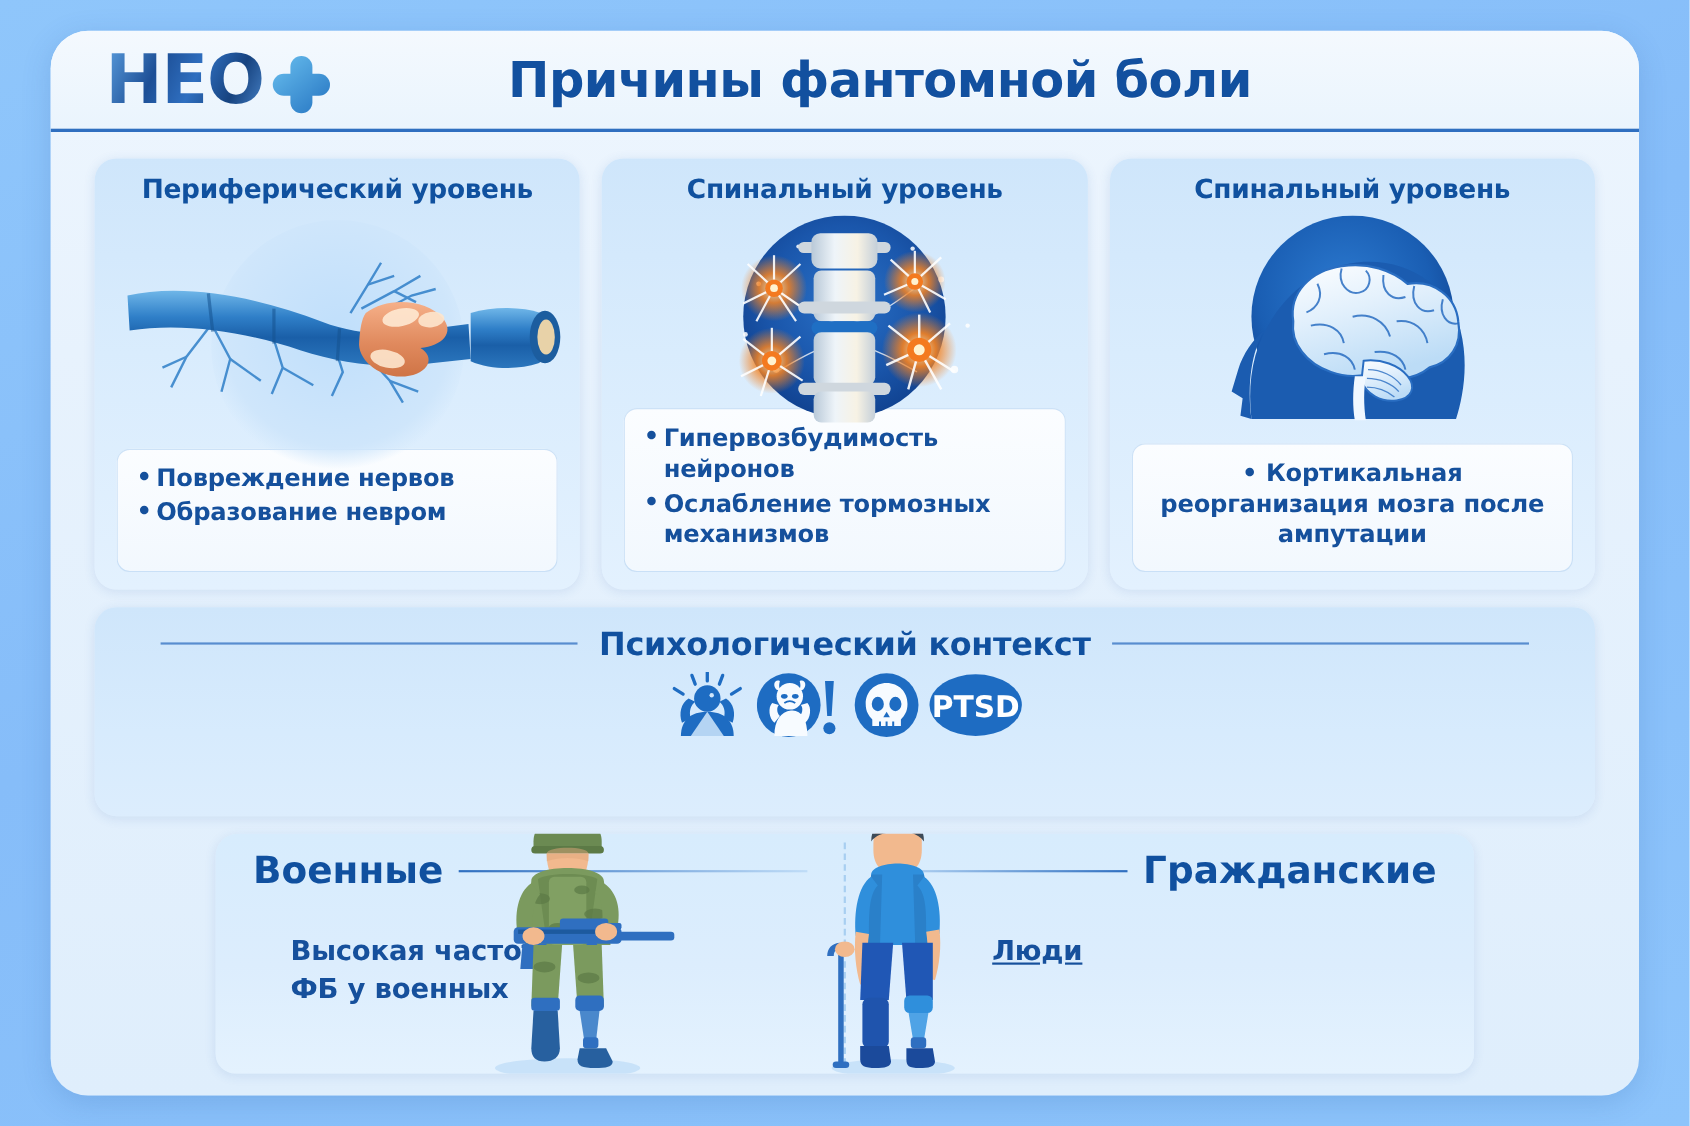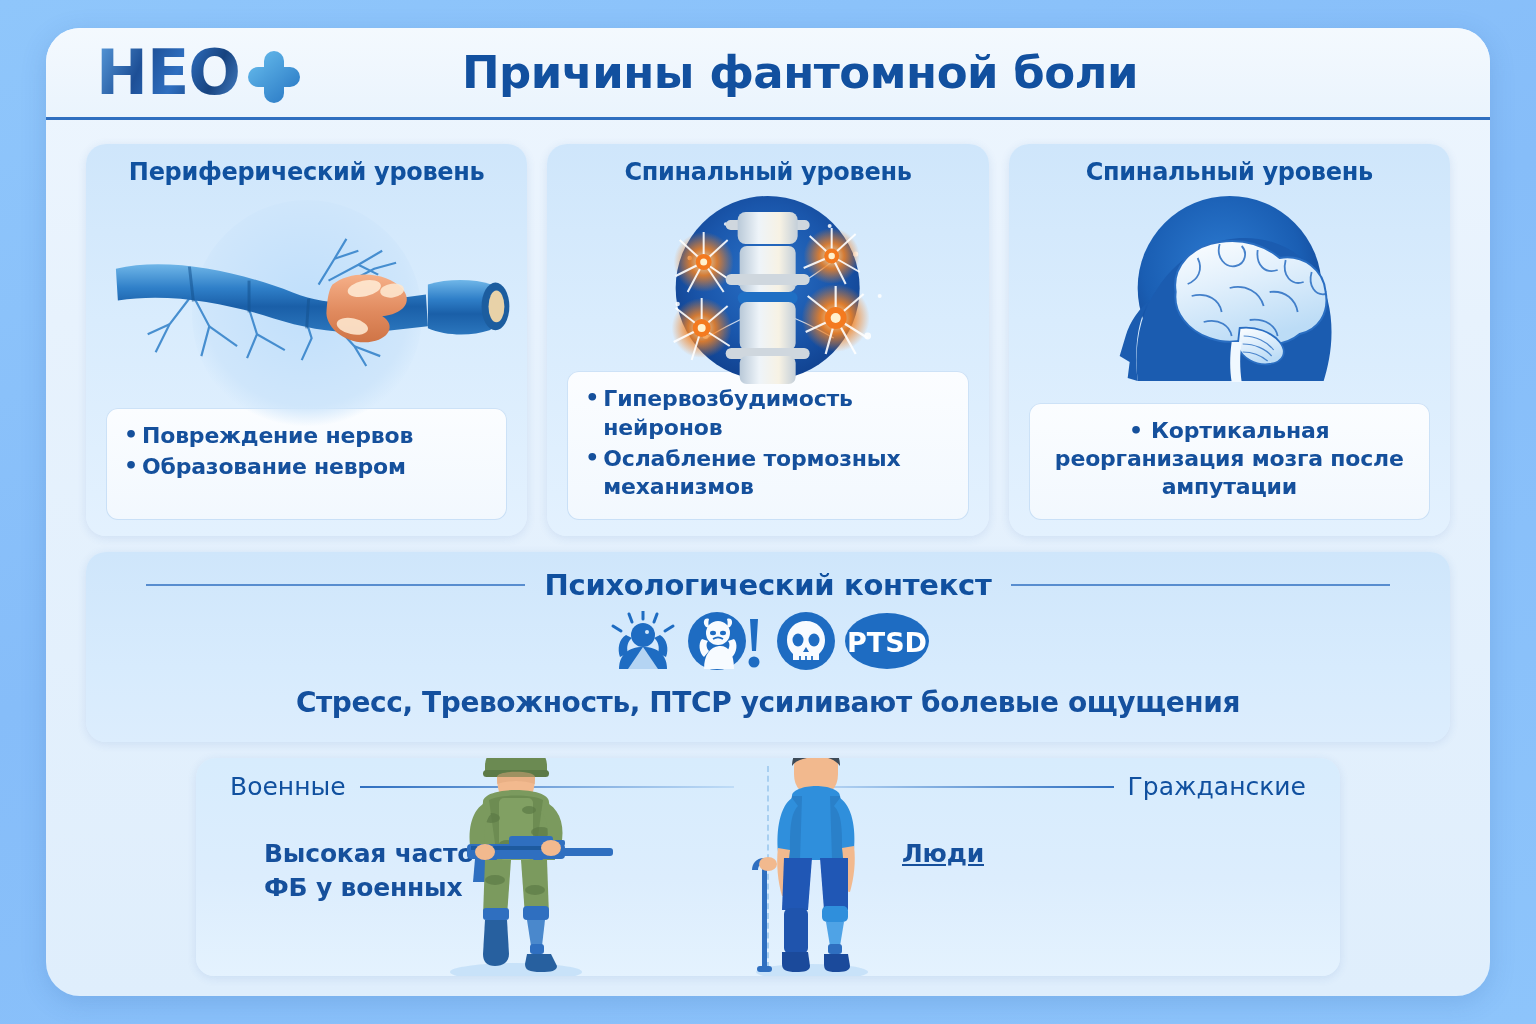"Стресс, Тревожность, ПТСР усиливают" div.psy-caption { html: <div>Стресс, Тревожность, ПТСР усиливают болевые ощущения</div> -> none }
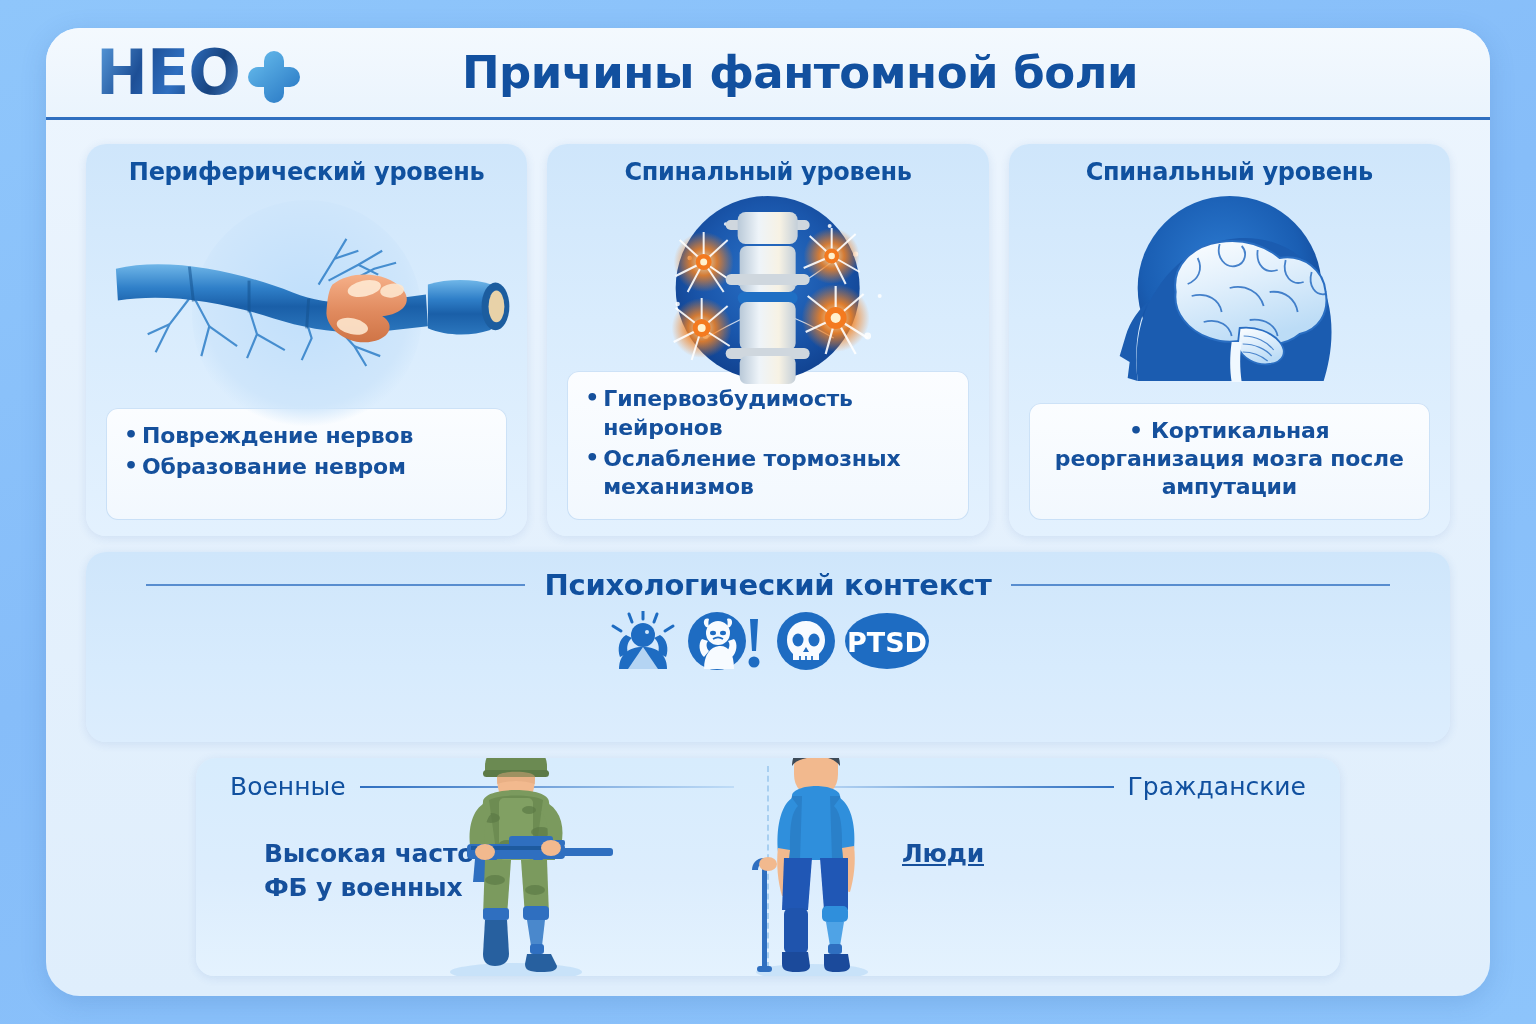"Военные" .group-title { font-size: 25px -> 34px; font-weight: normal -> bold }
